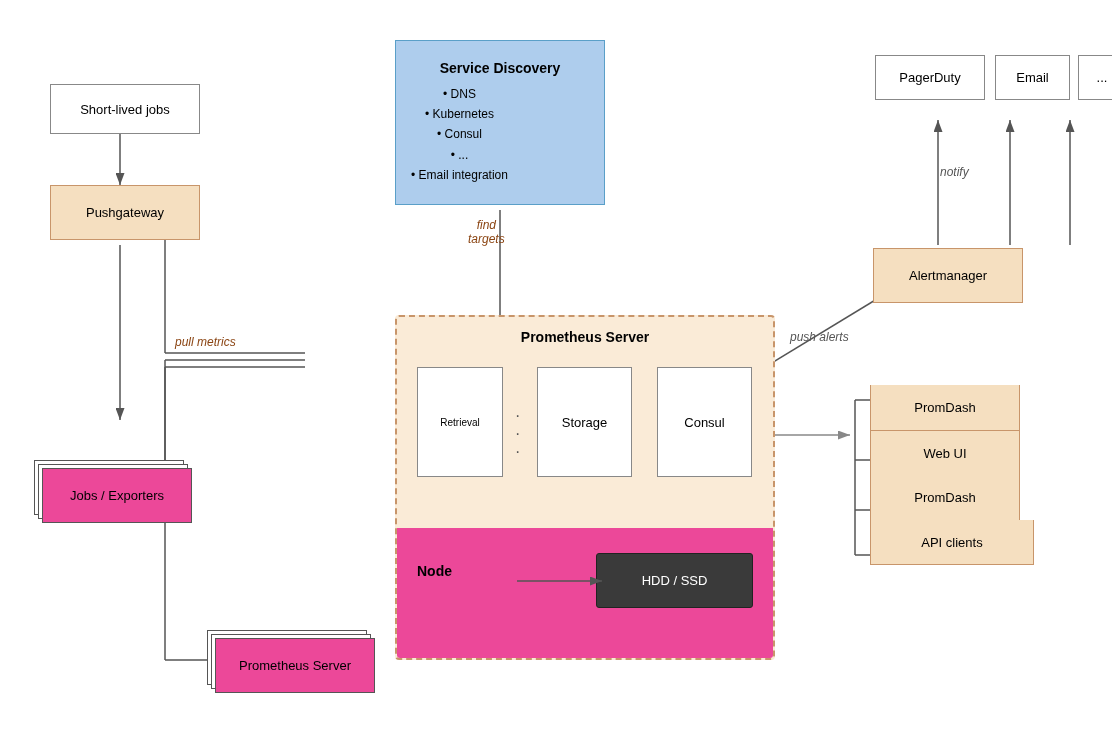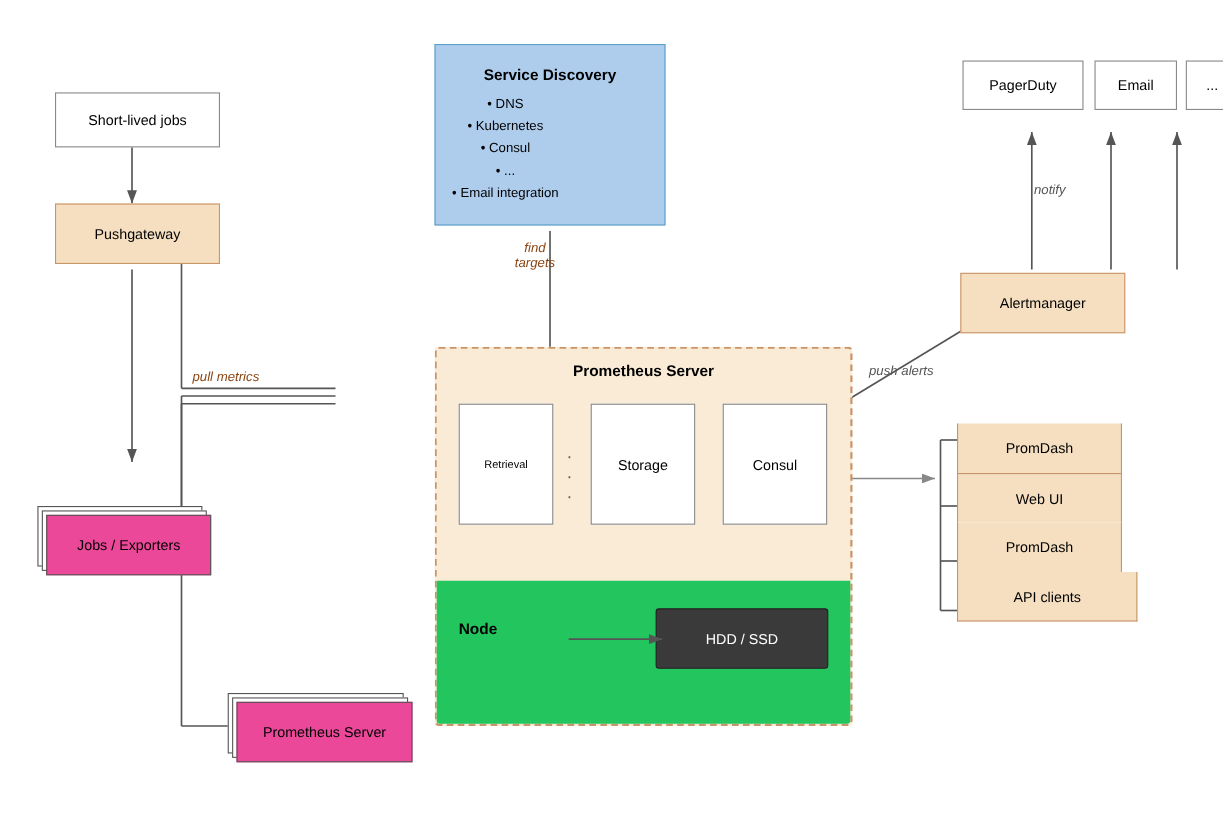"Node" div { background: #22c55e -> #ec4899 }
